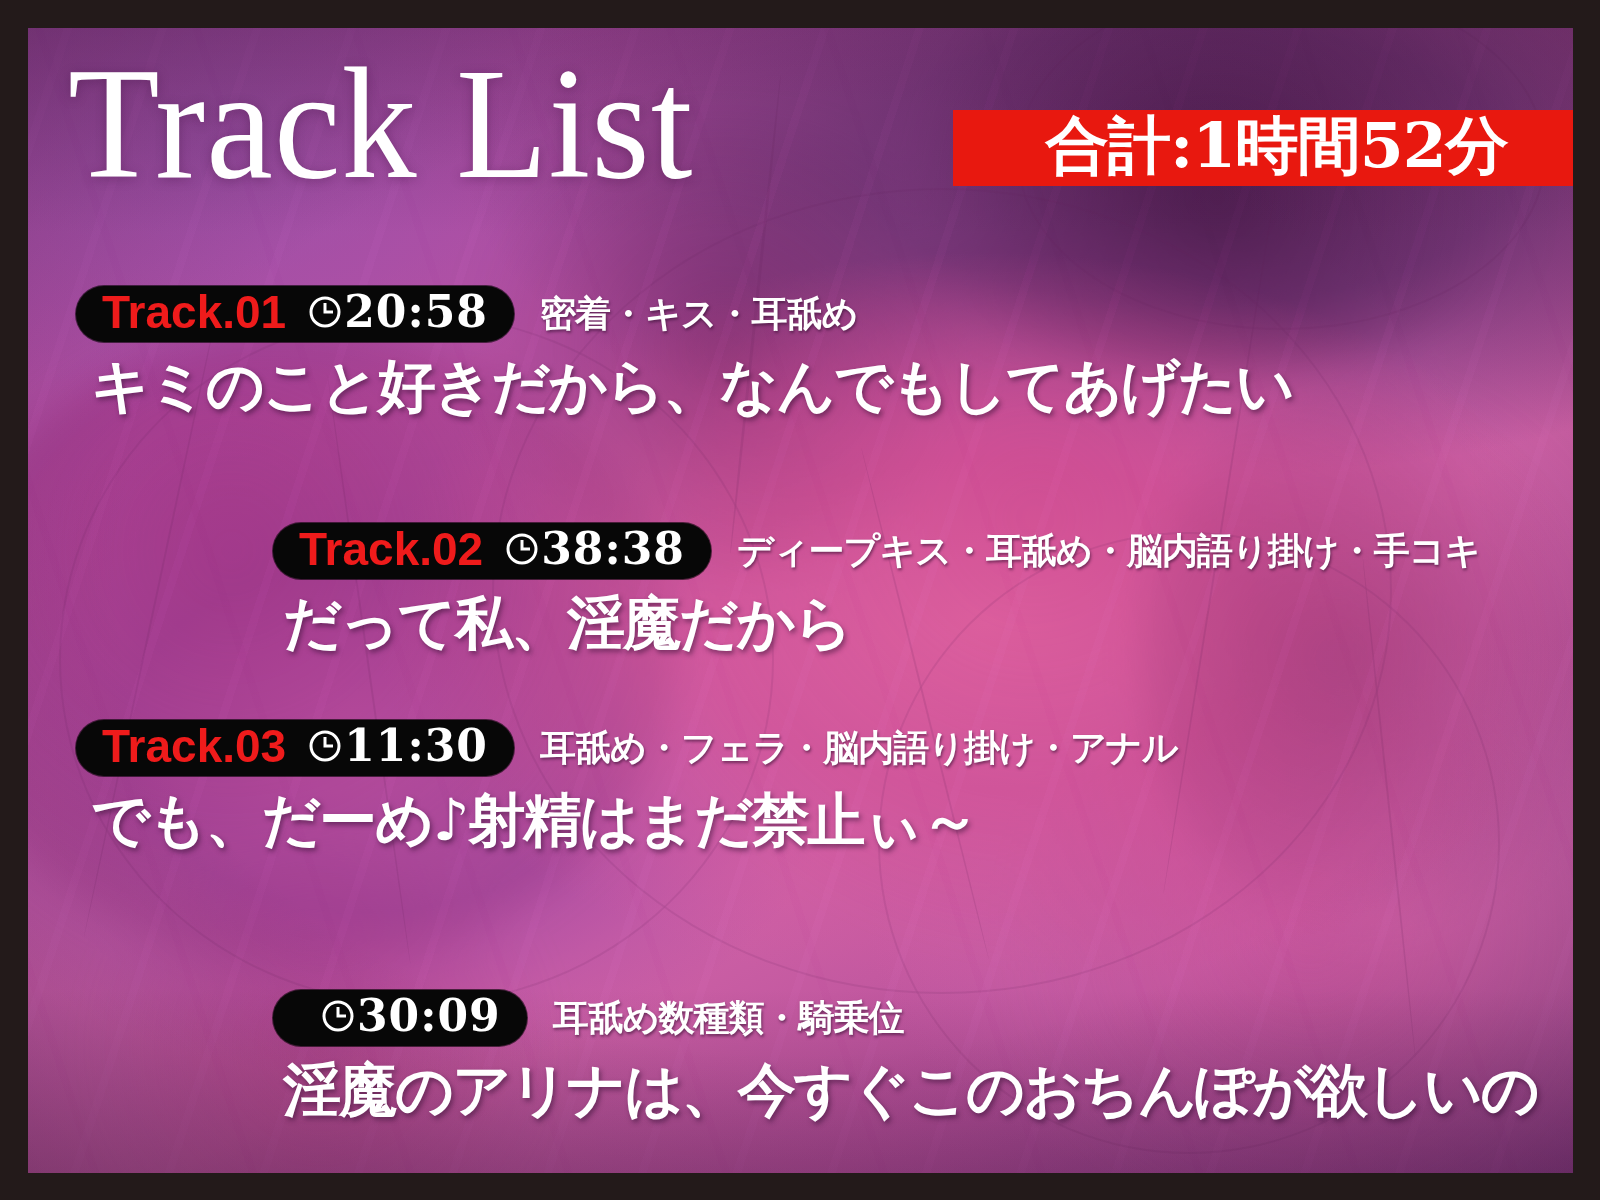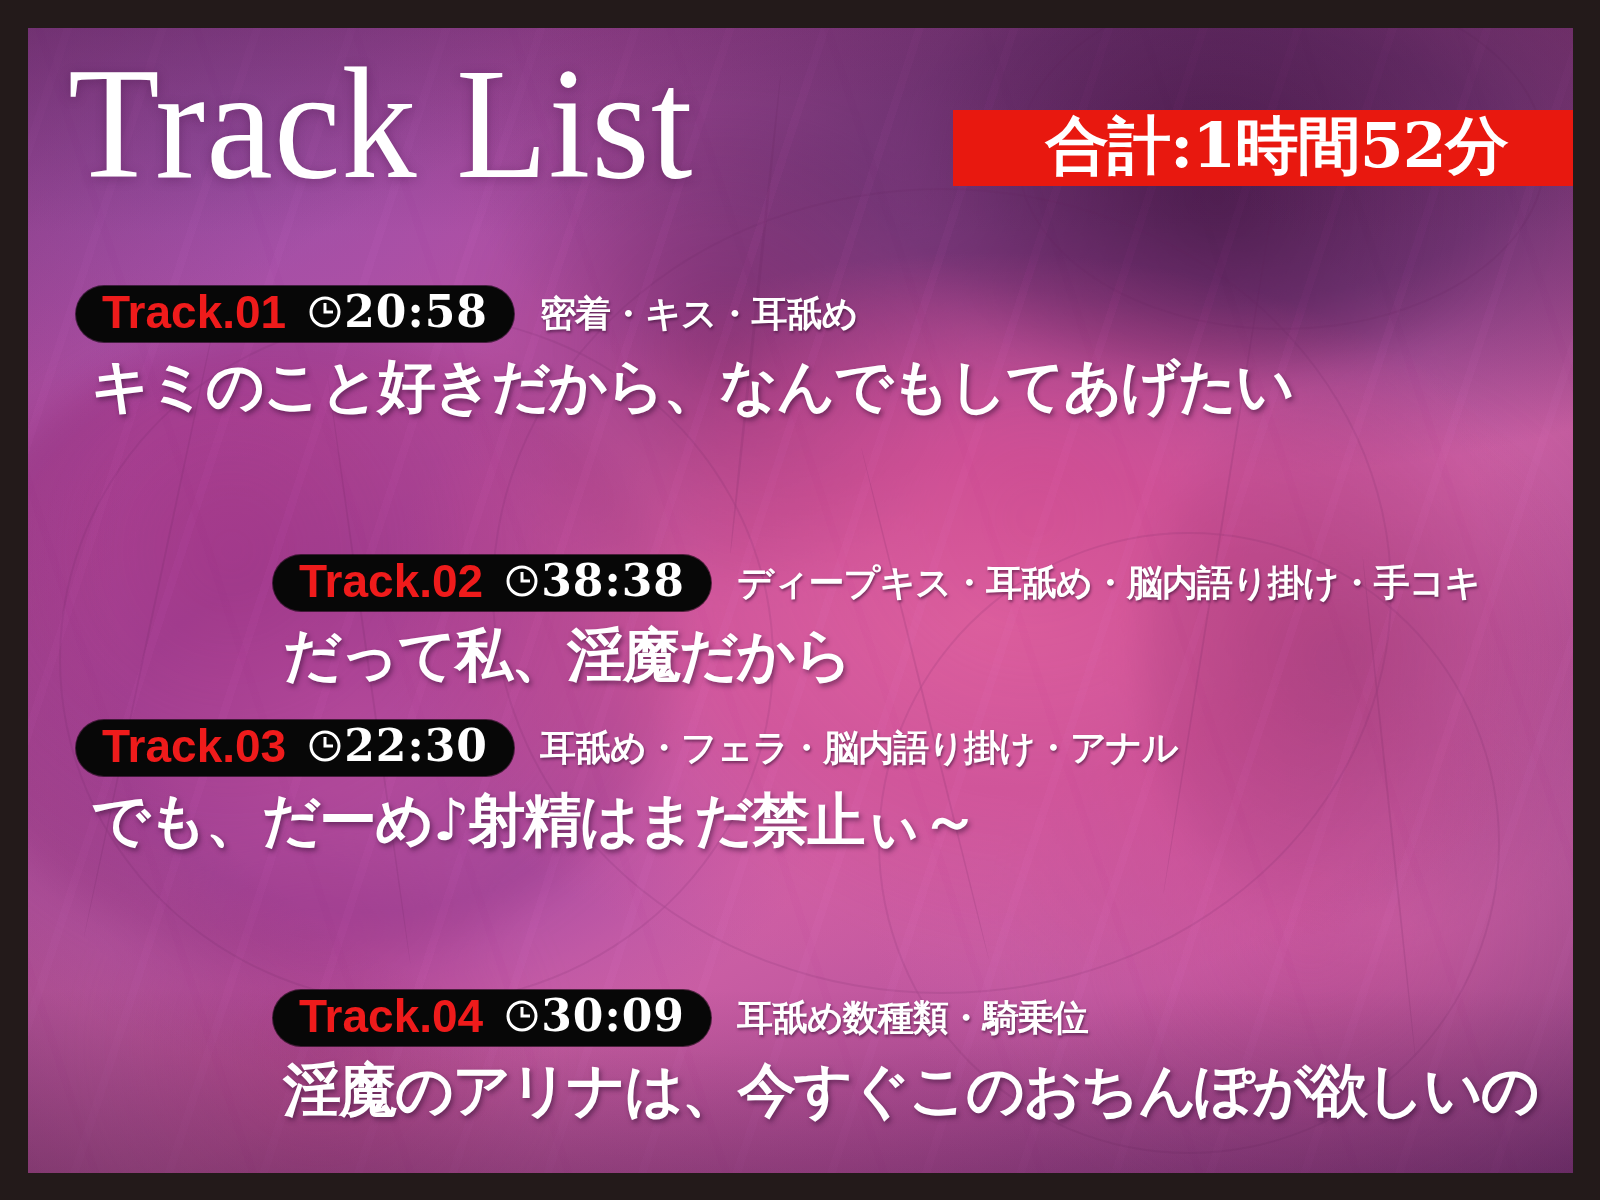"Track.02" #track-2 { margin-top: 32px -> none }
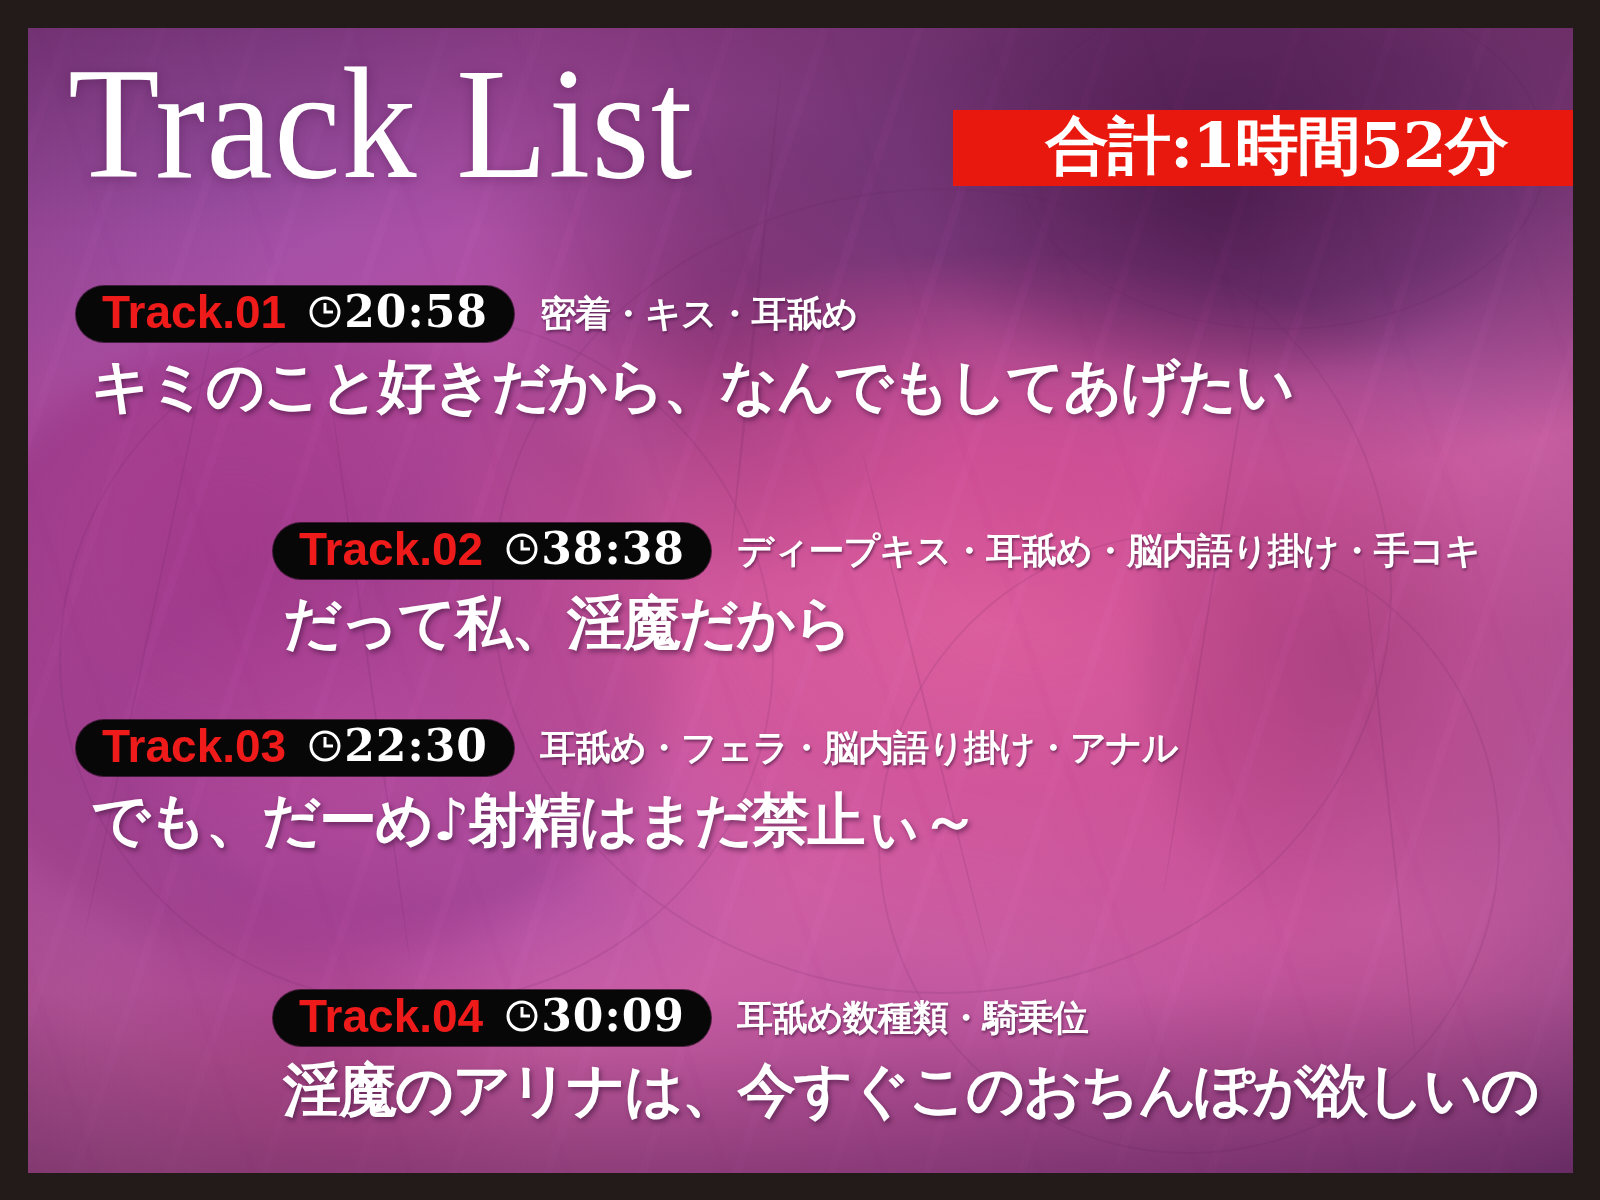"22:30" span.time { text: 22:30 -> 11:30 }
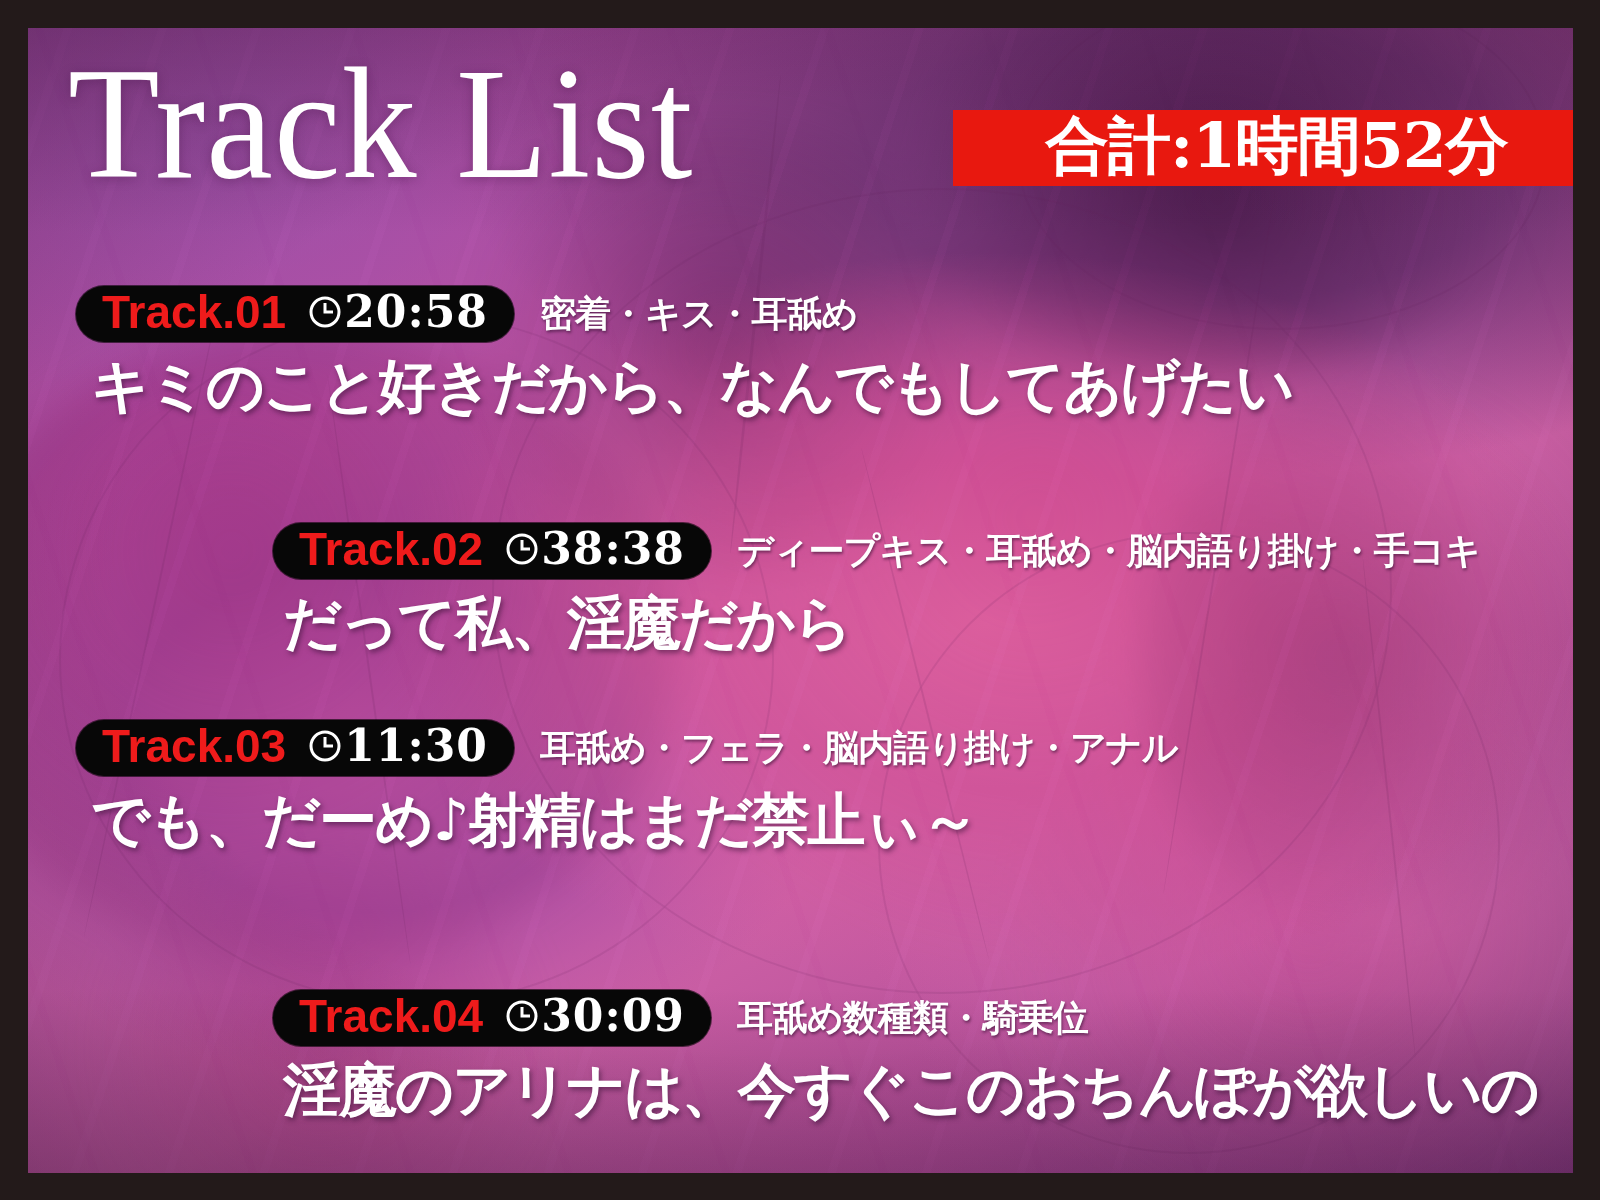"Track.04" span.tracklabel { html: <span>Track.04</span> -> none }
